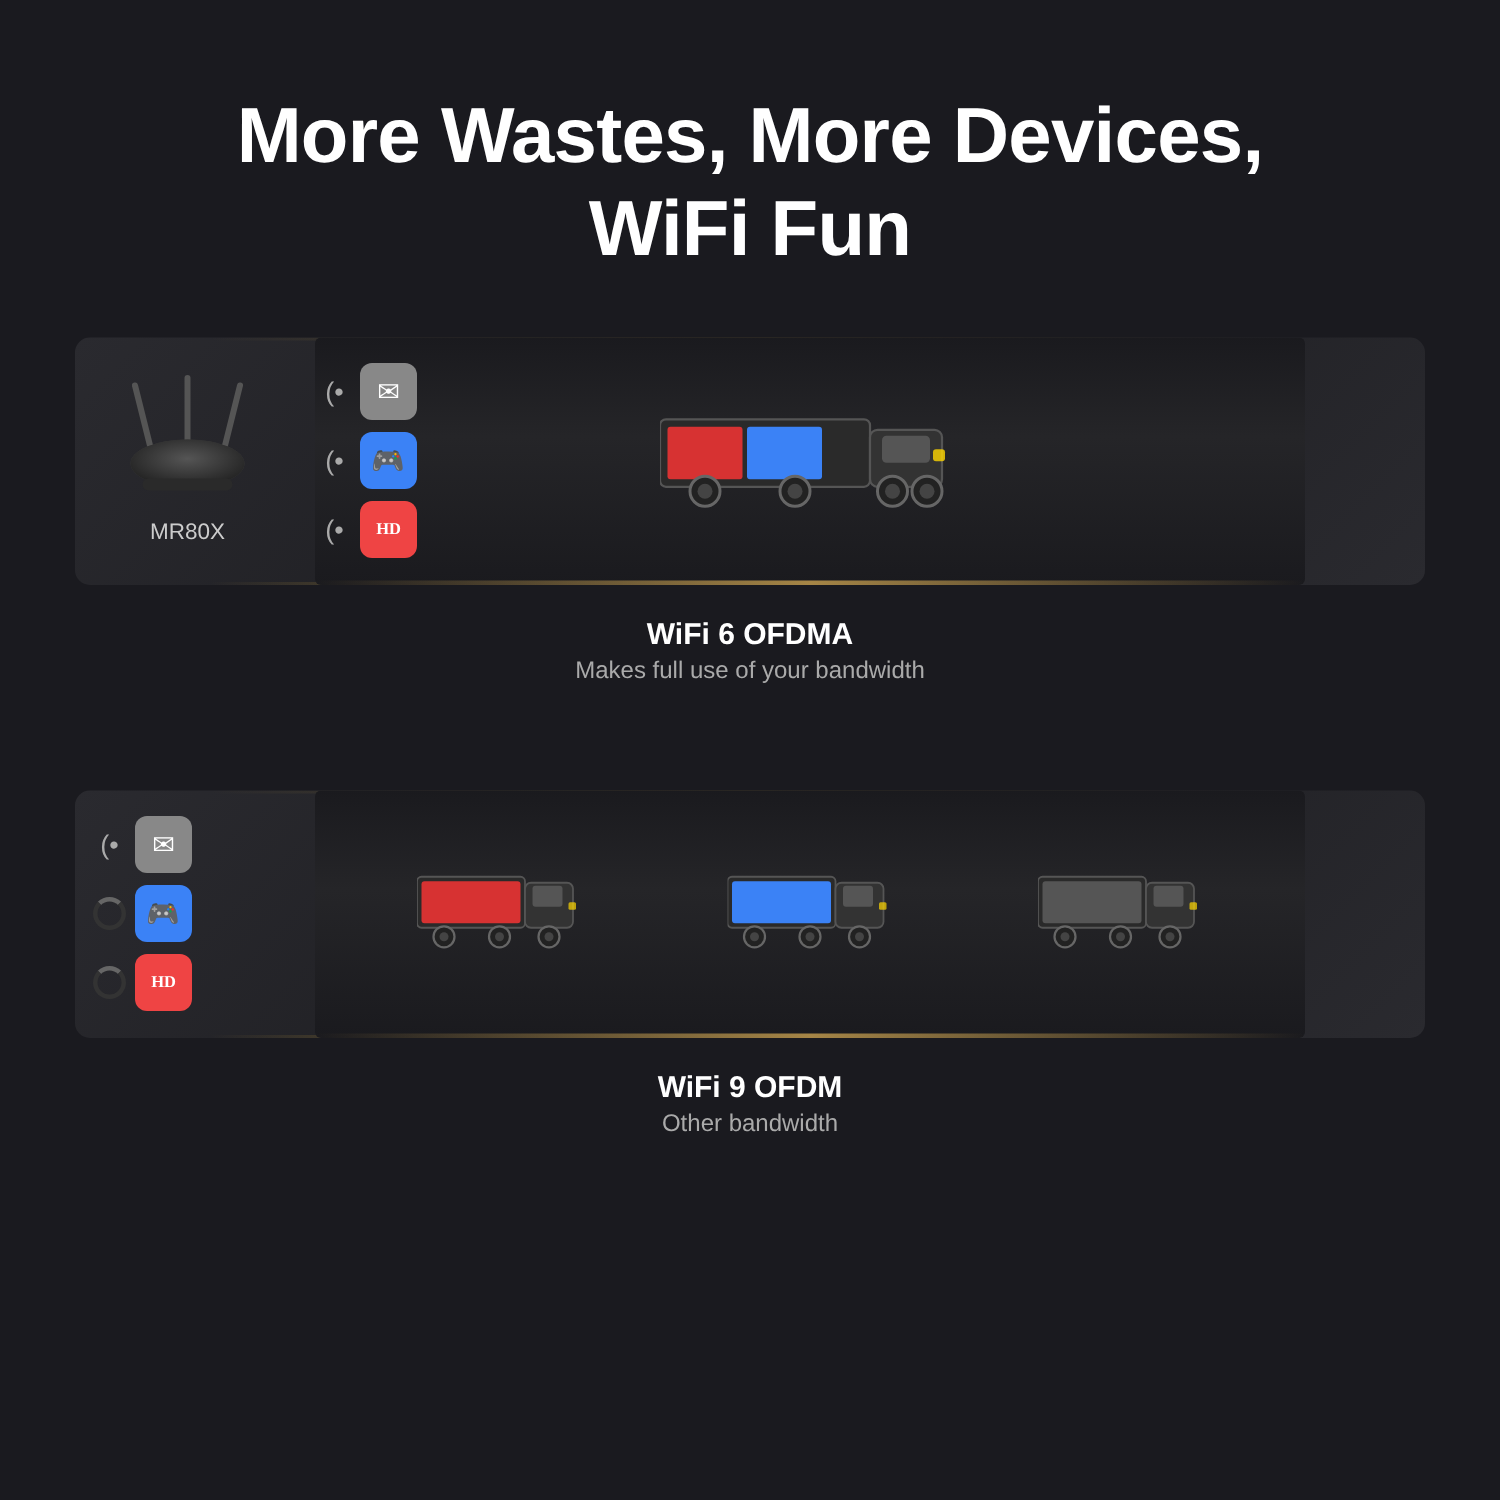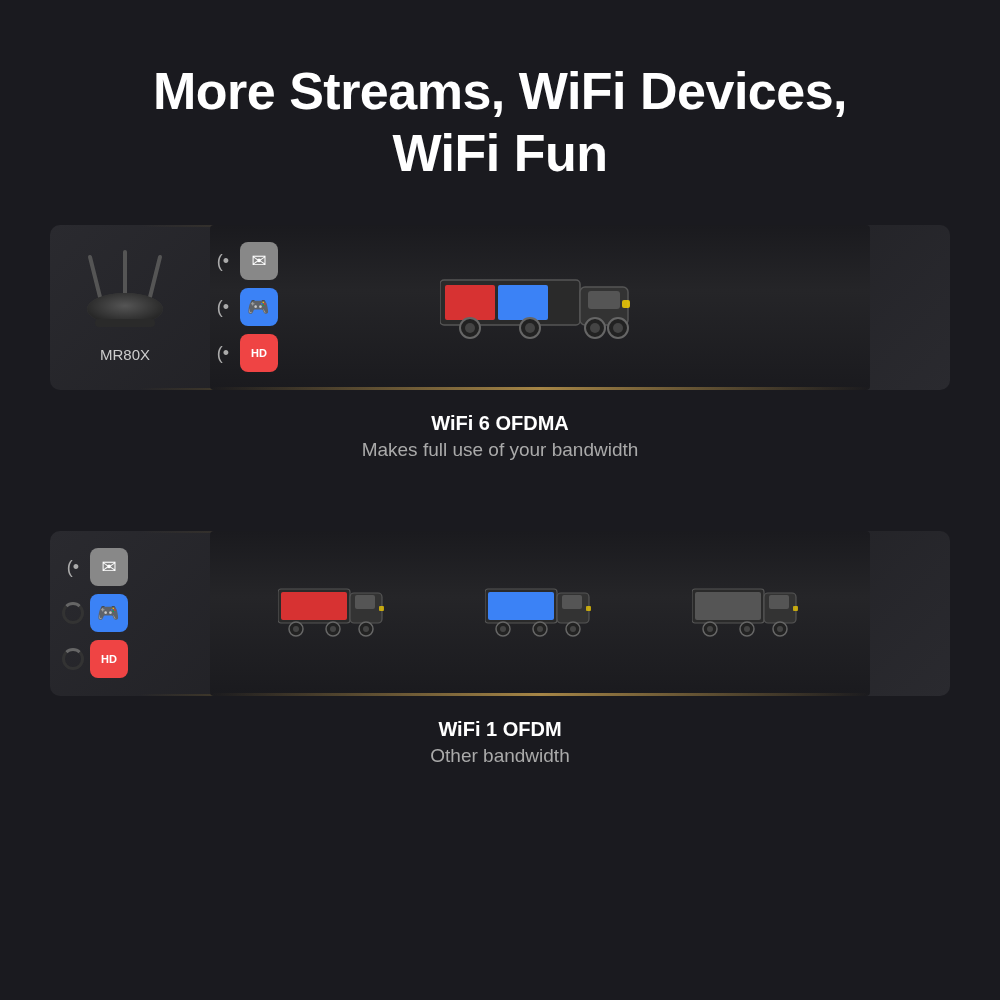"More Streams, WiFi Devices," div { text: Streams, WiFi -> Wastes, More }
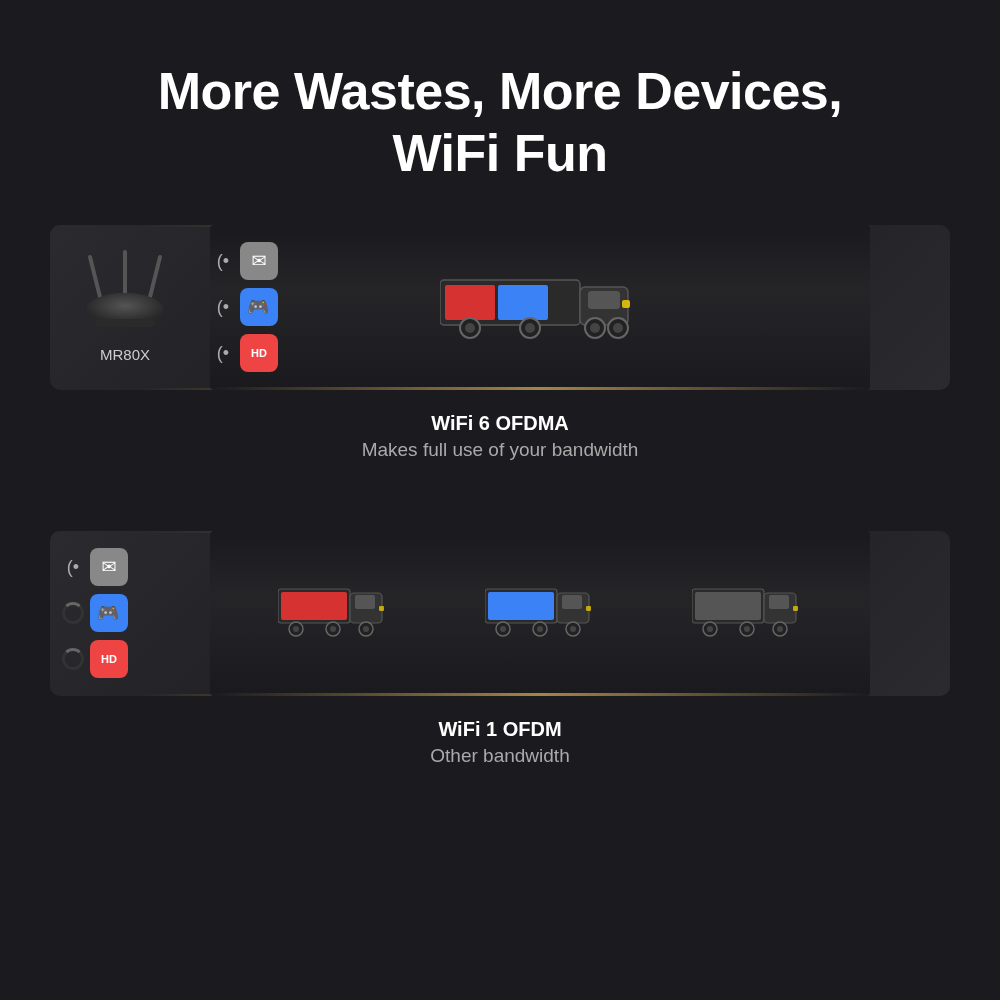"HD" .icon-badge.red { font-family: none -> Liberation Serif, serif }
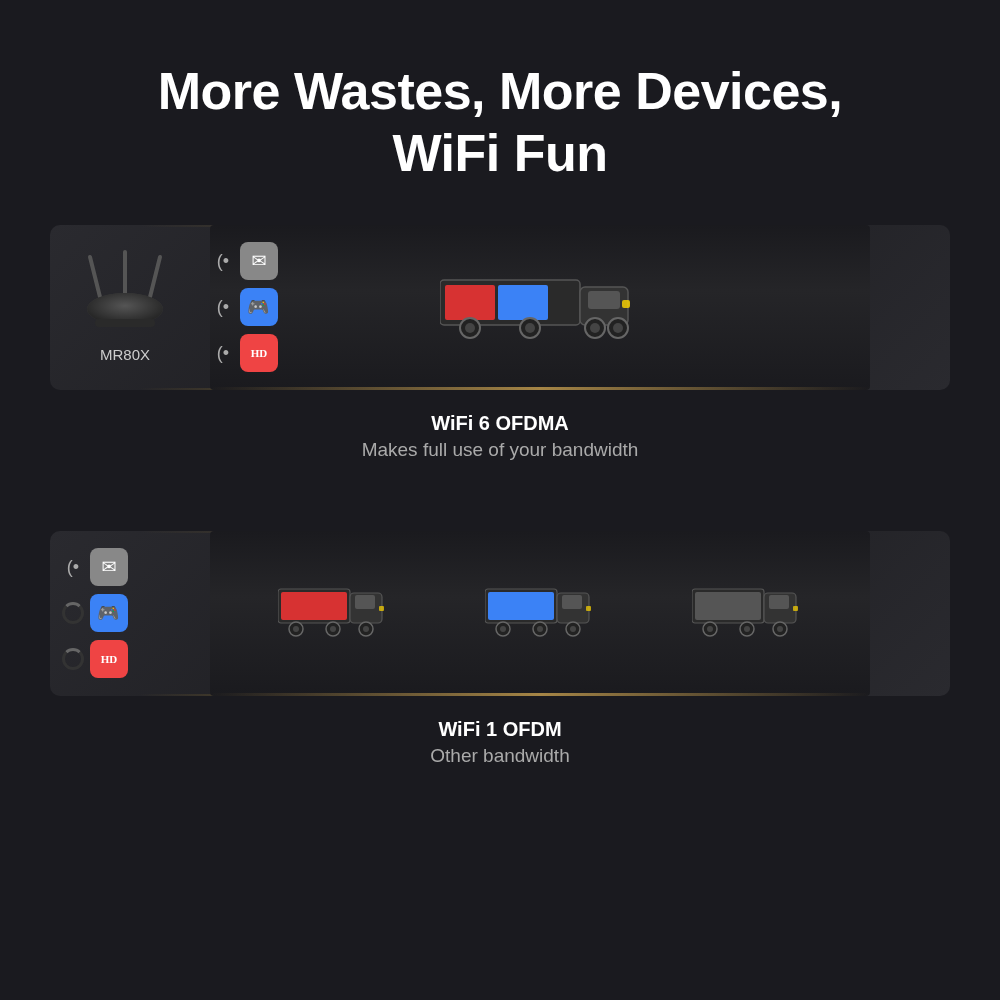"Makes full use of your" .desc-sub { font-size: 19px -> 16px }
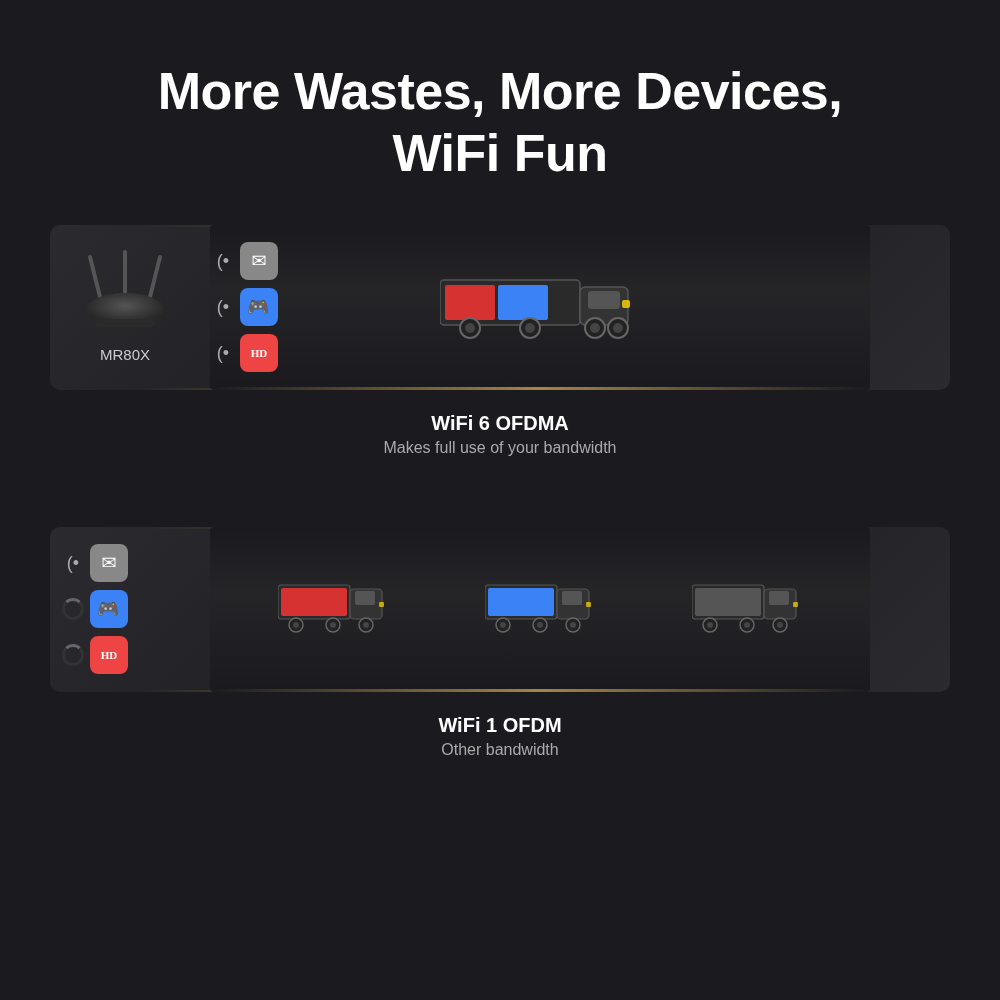"WiFi 1 OFDM" div.desc-title { text: 1 -> 9 }
